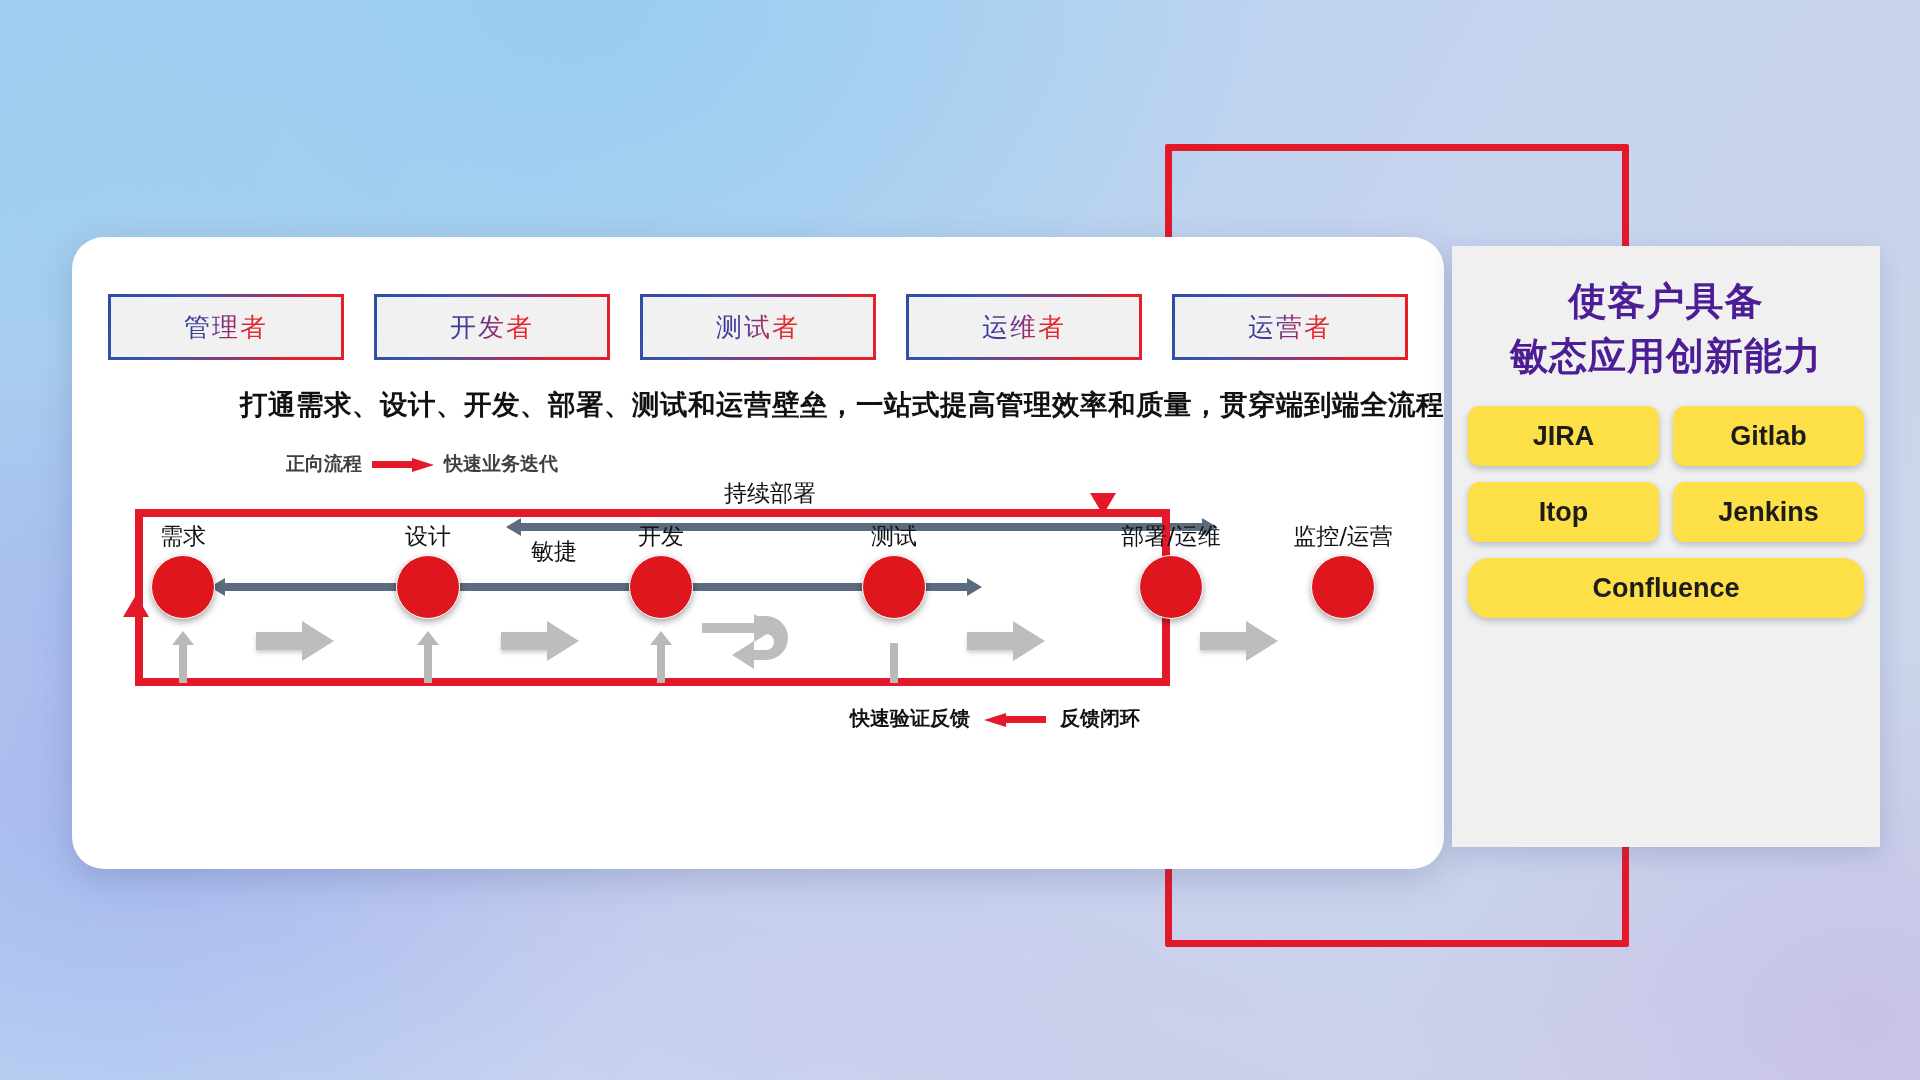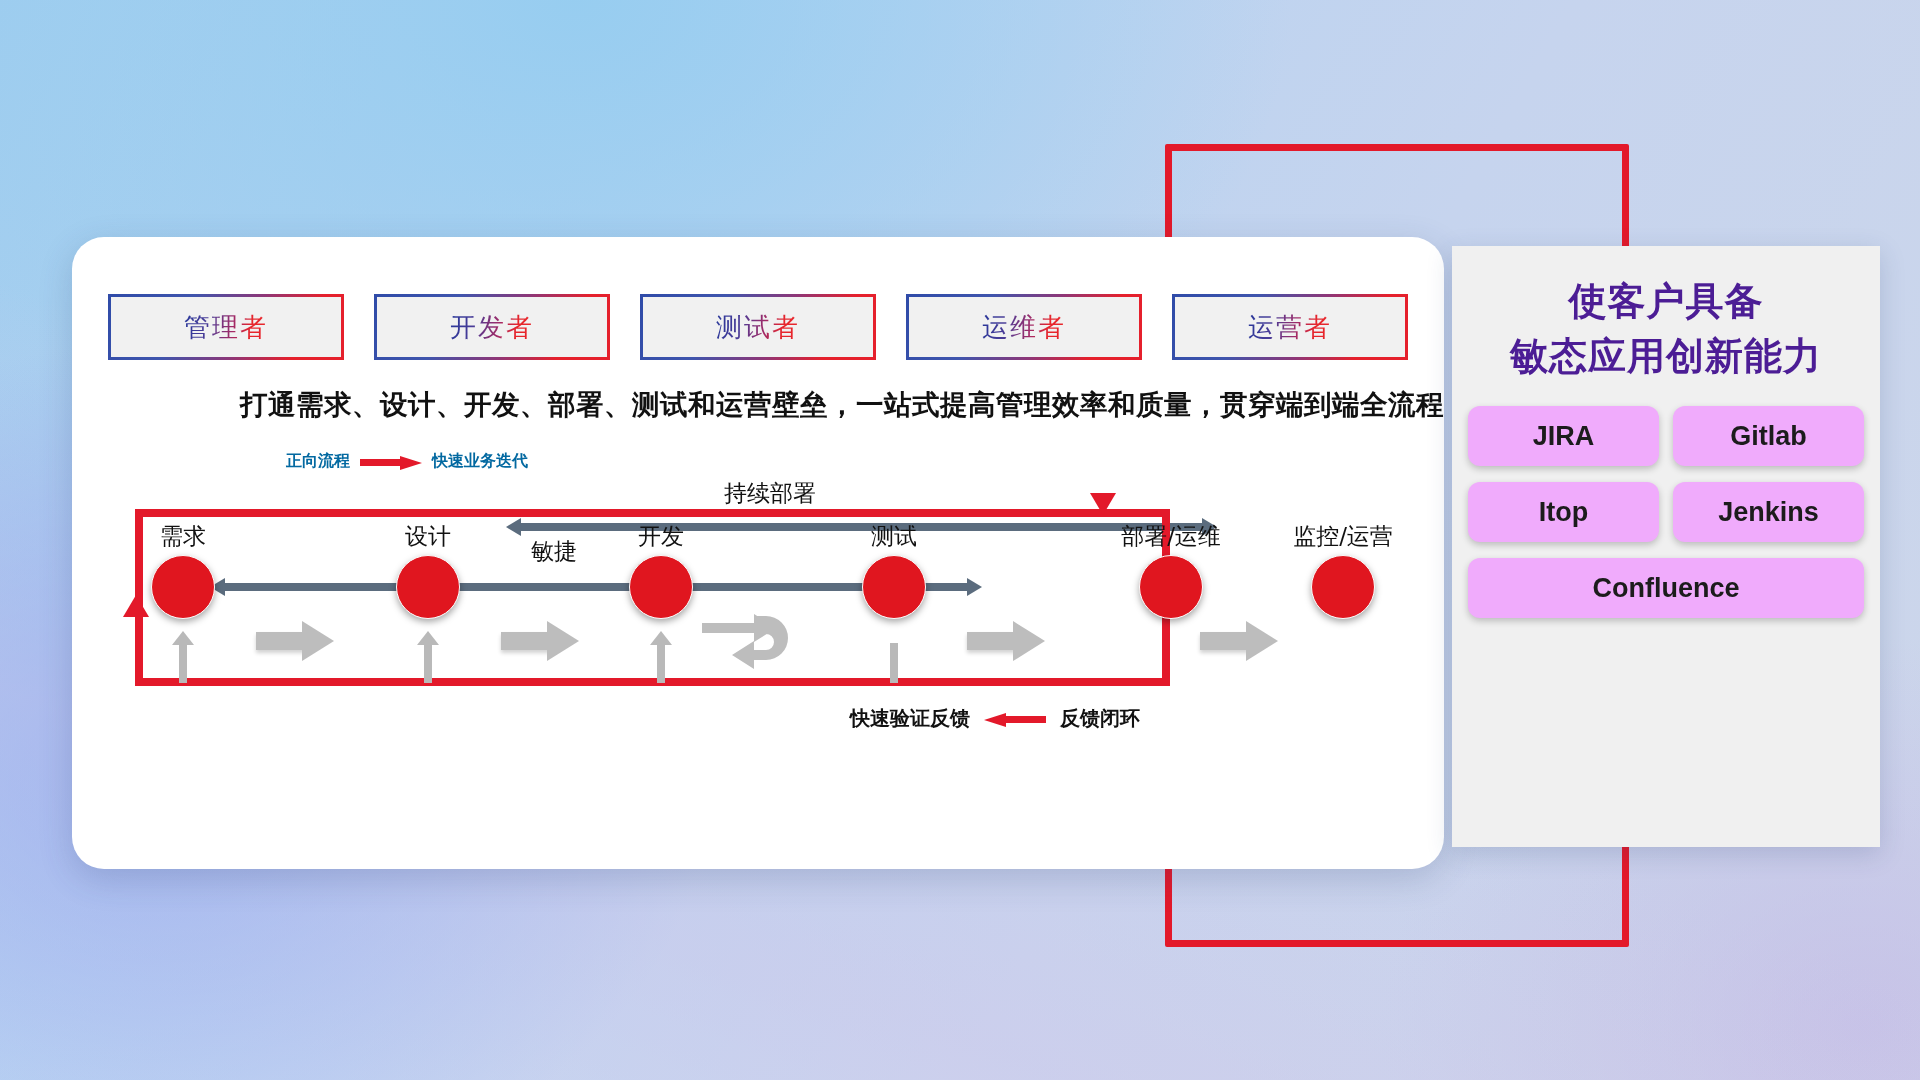"JIRA" .tool { background: #f0abfc -> #fde047 }
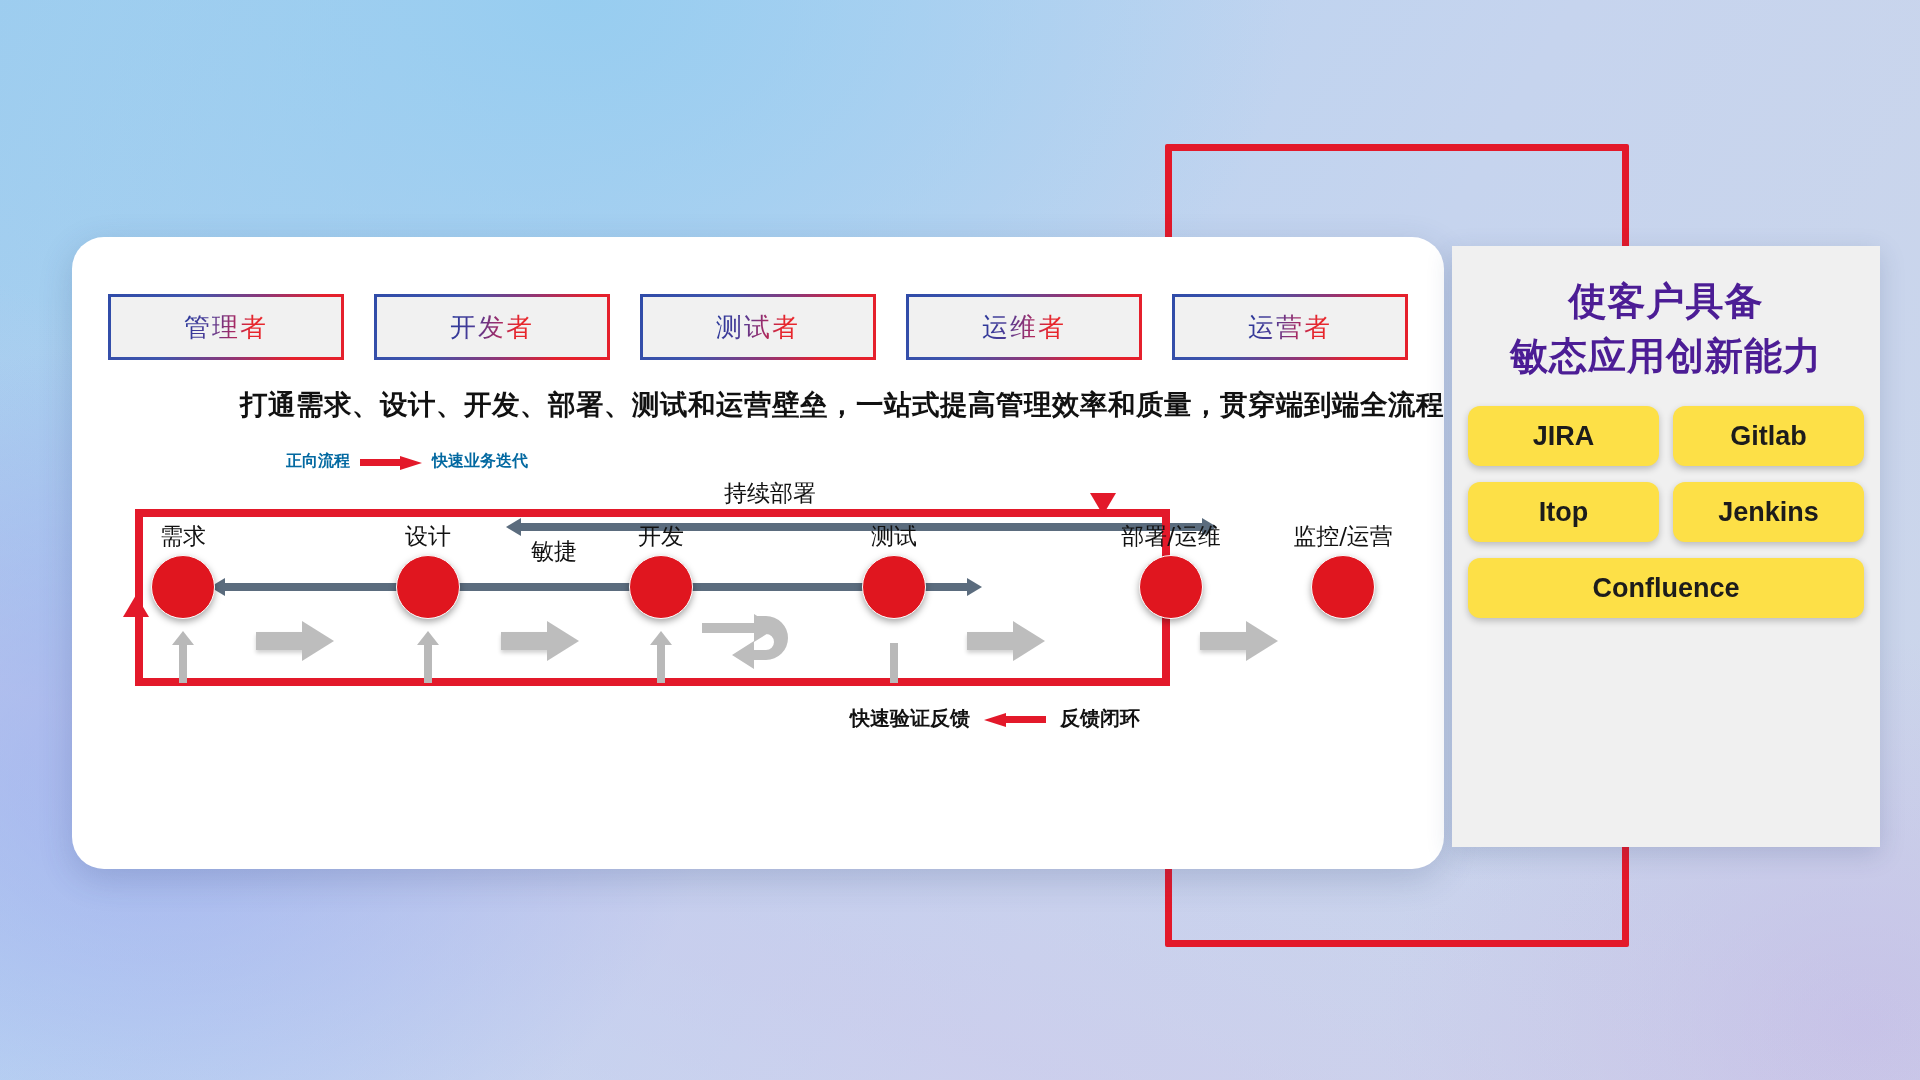"正向流程" #legend-fwd { color: #0369a1 -> #404040; font-size: 16px -> 19px }
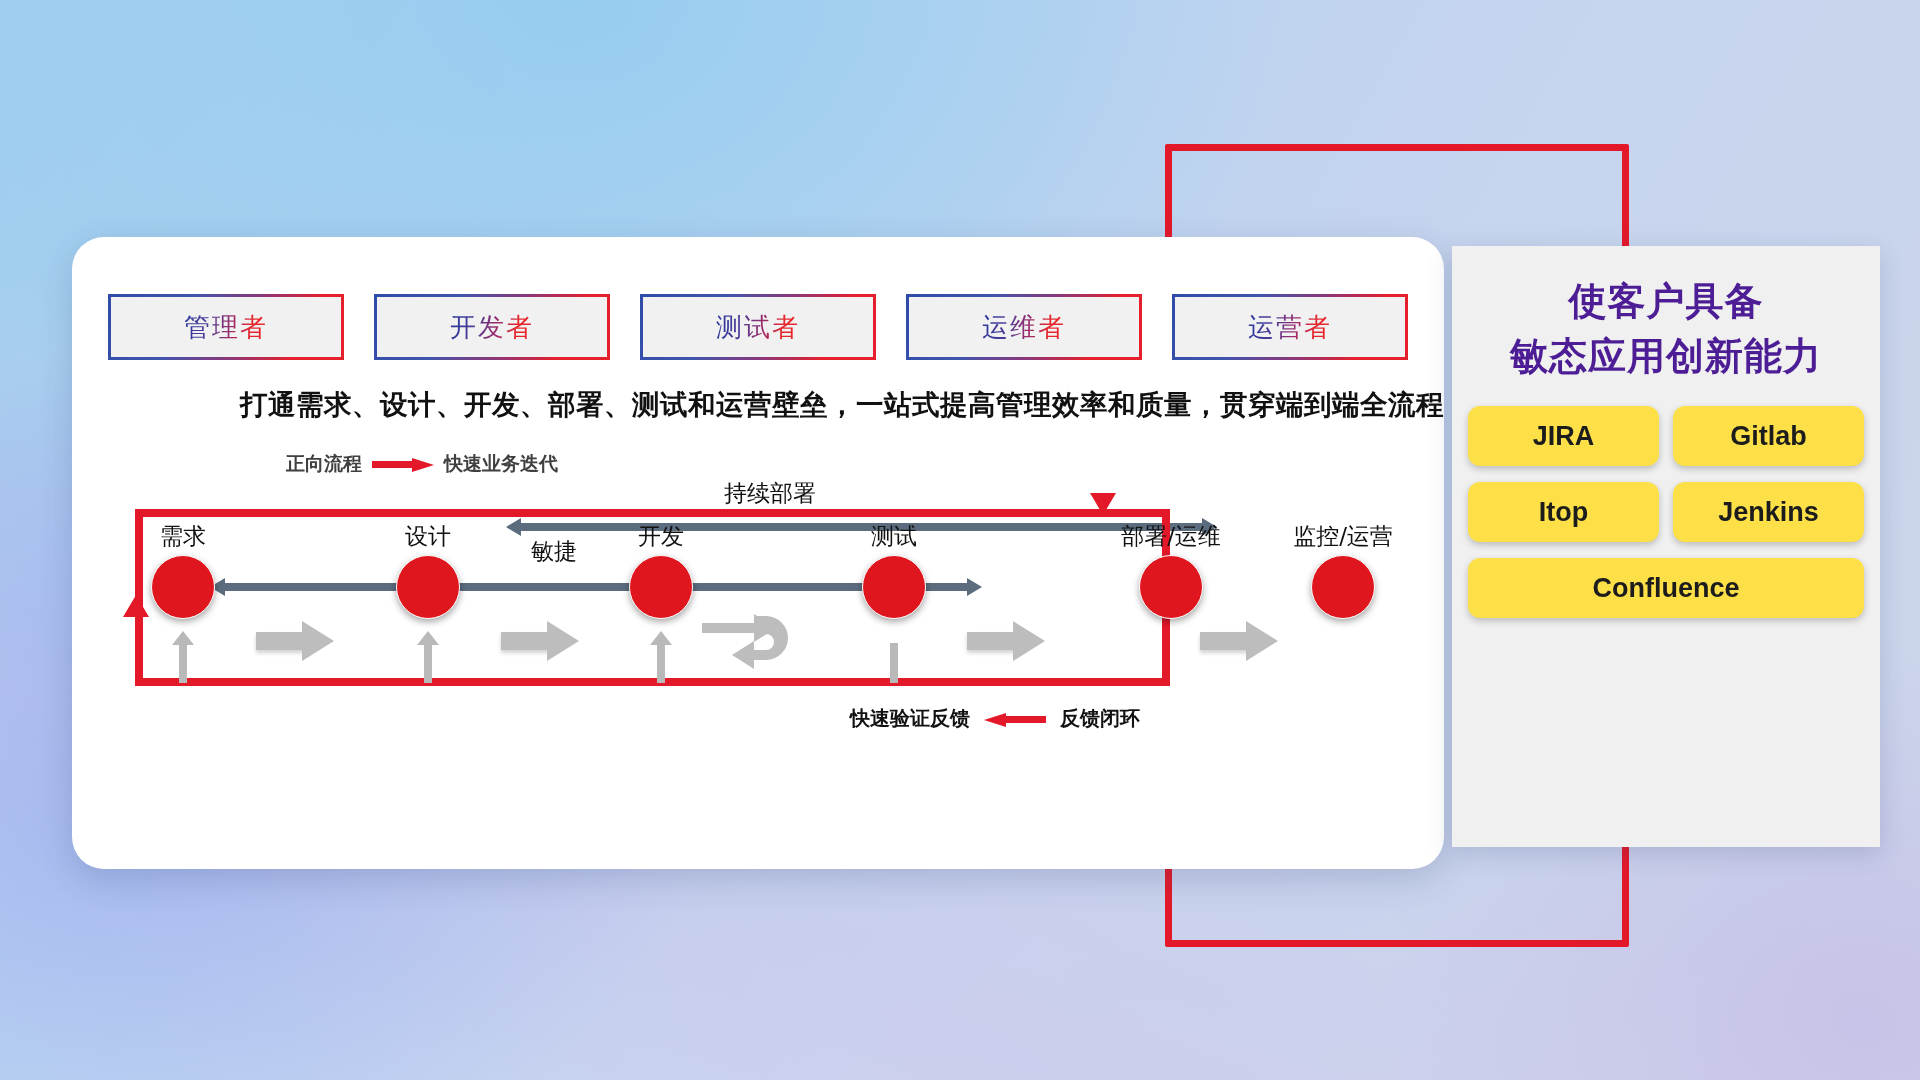"Confluence" .tool.wide { border-radius: none -> 21px }
